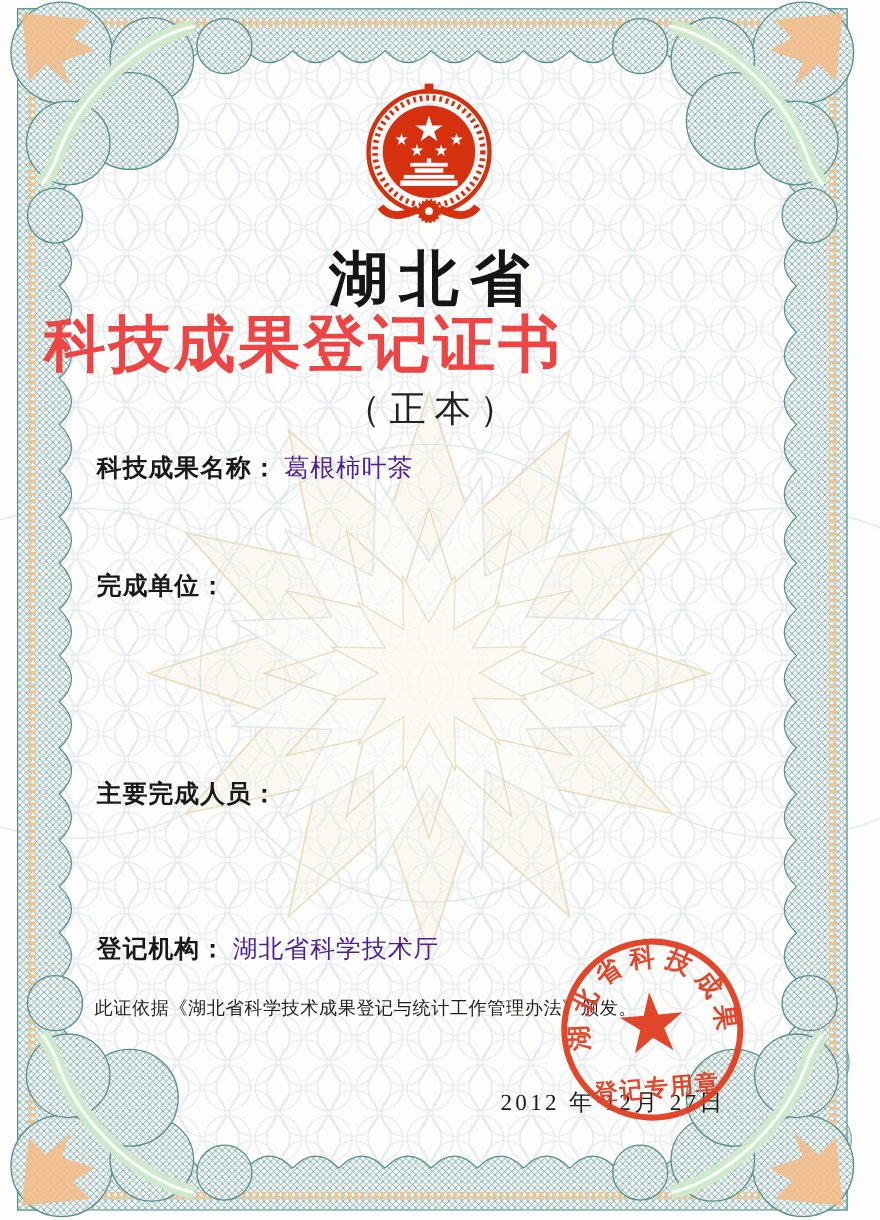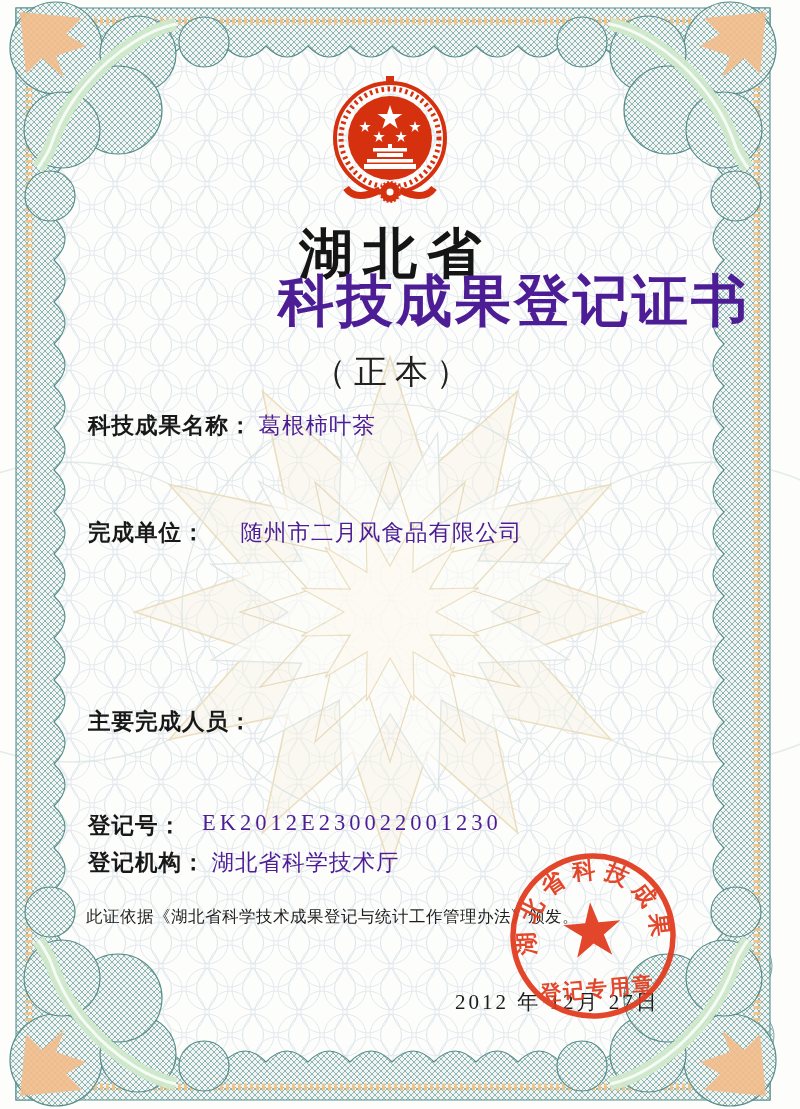"科技成果登记证书" .title2 { color: #4c1d95 -> #ef4444; text-align: right -> left; top: 264px -> 276px }
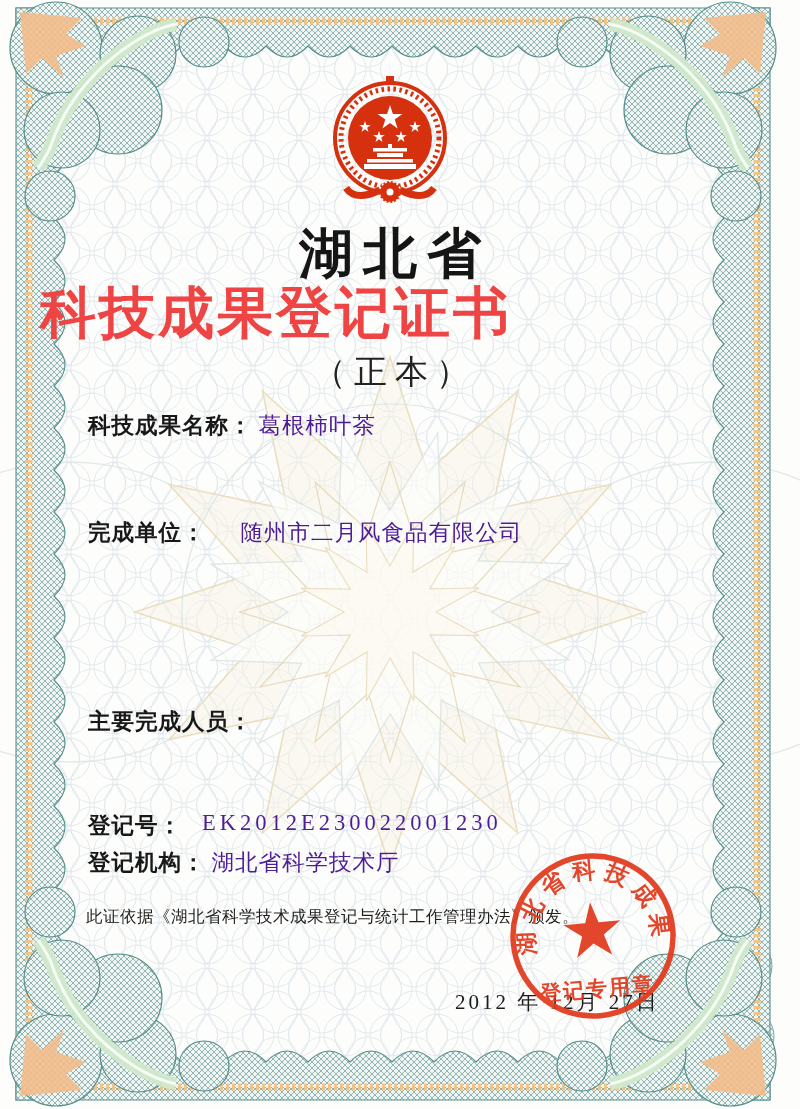"完成单位：" .row2 { gap: 29px -> none }
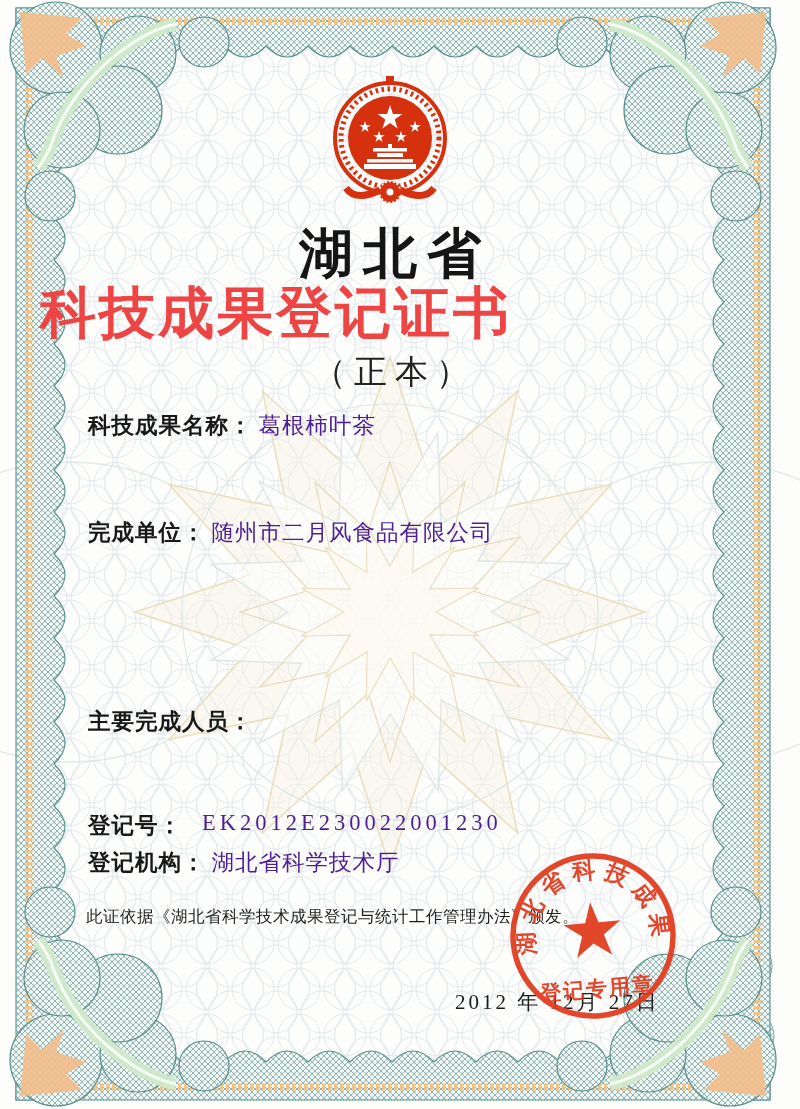"随州市二月风食品有限公司" span.val { html: <span>随州市二月风食品有限公司</span> -> none }
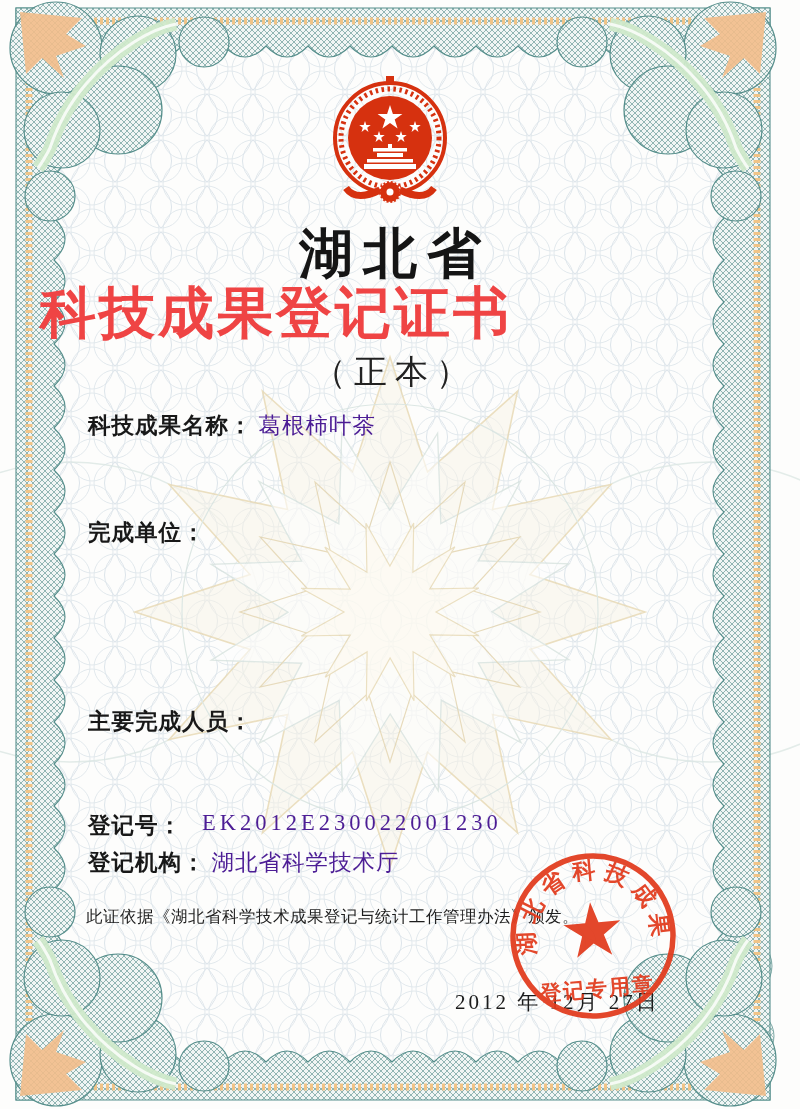"登记号：" div.row { html: <div> <span>登记号：</span> <span>EK2012E230022001230</span> </div> -> none }
